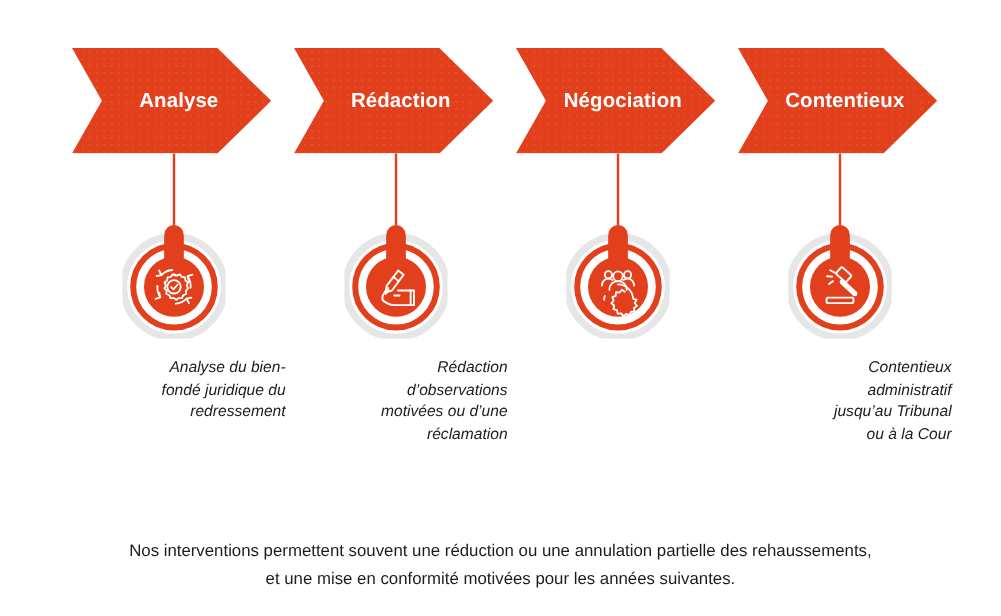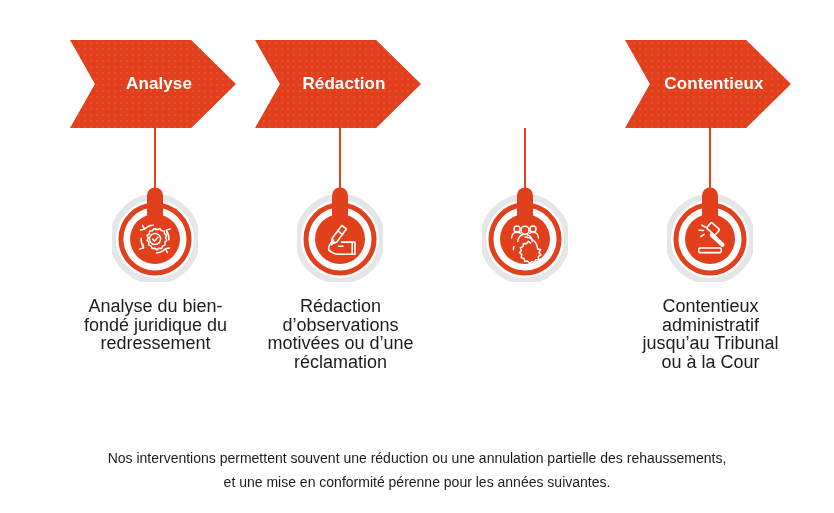"Analyse" .steps { left: 18px -> 8px }
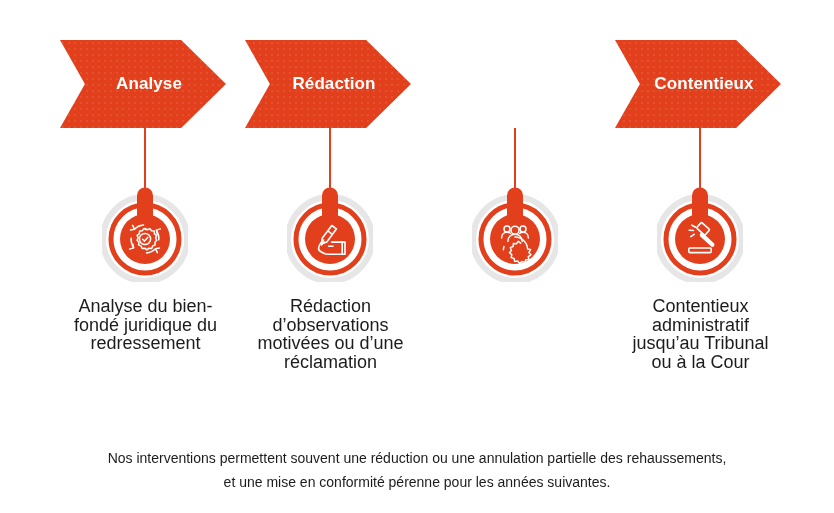"Négociation" div.chevron { html: none -> <div> <span>Négociation</span> </div> }
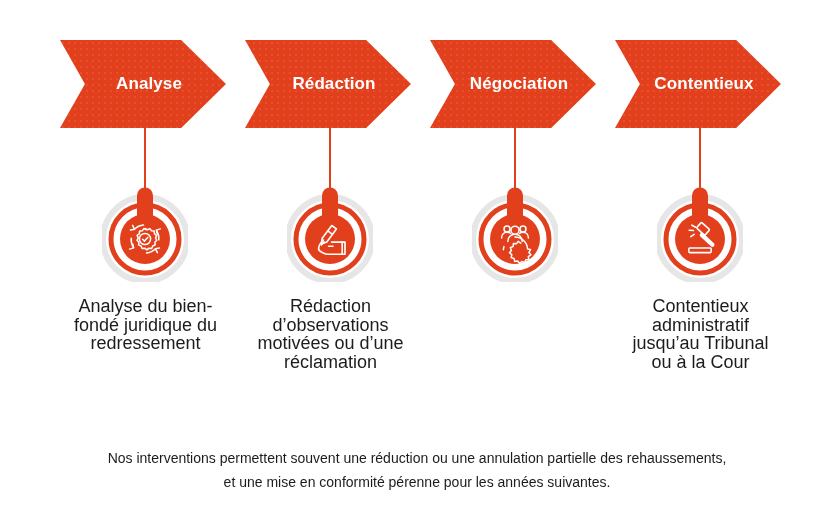"Analyse du bien-" .caption { font-size: 18px -> 13px; font-style: none -> italic; text-align: center -> right }
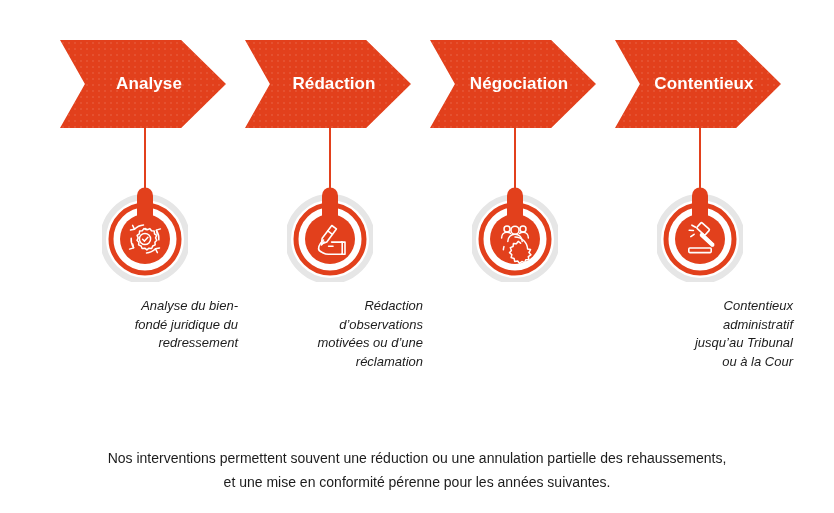"Nos interventions permettent souvent une" div.footer { text: pérenne -> motivées }
